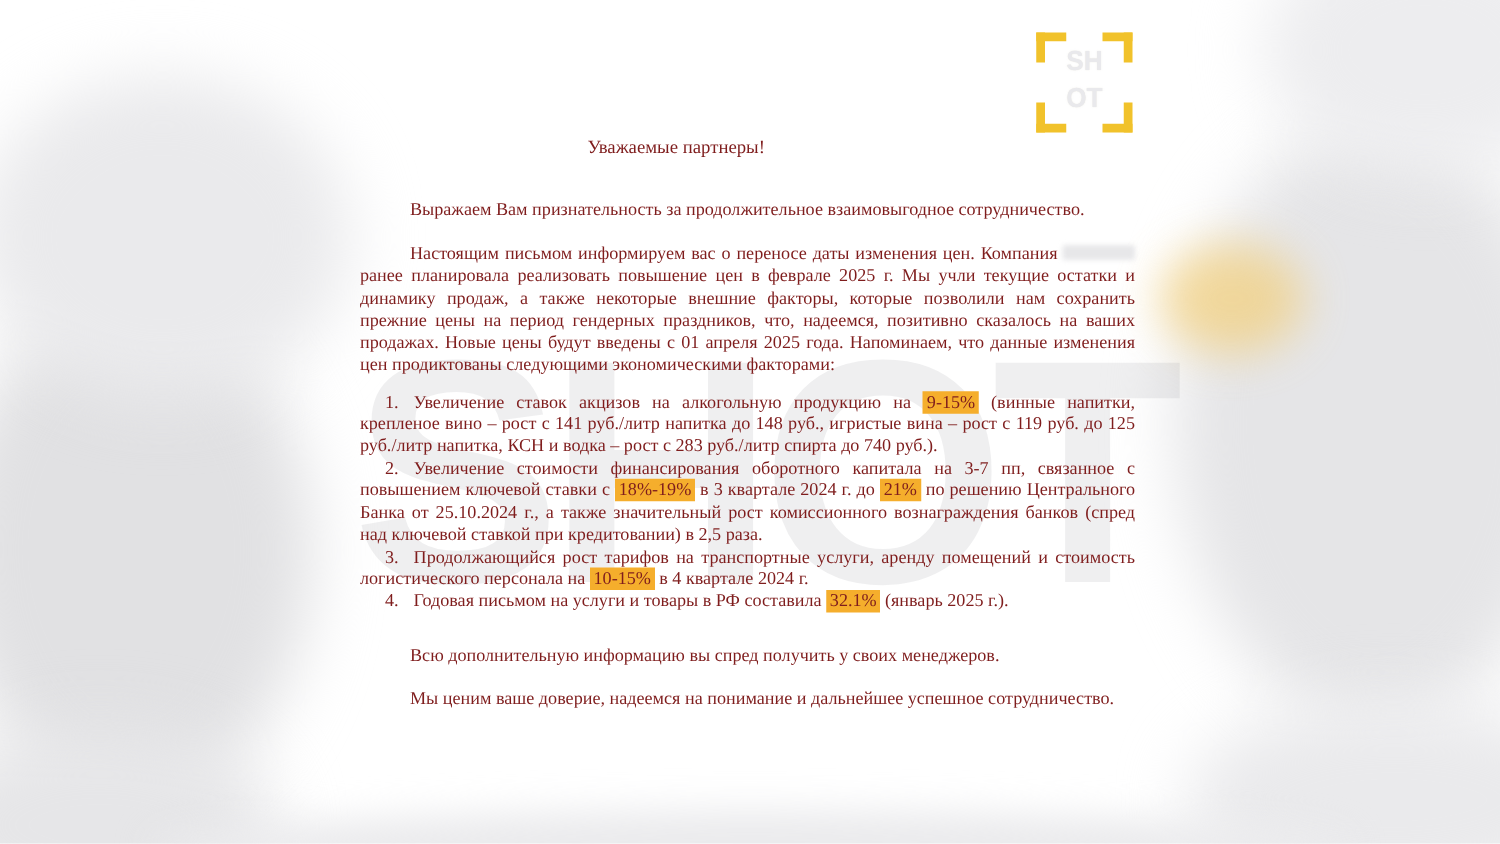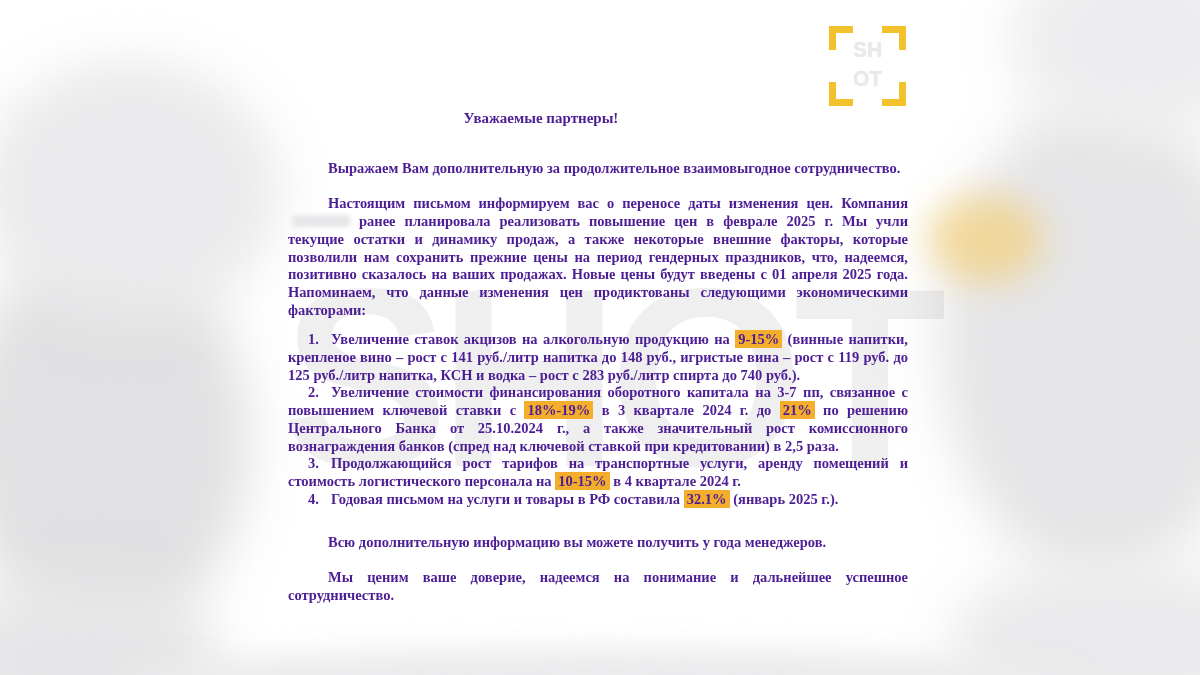"Уважаемые партнеры!" .doc { color: #4c1d95 -> #7f1d1d; font-weight: bold -> none }
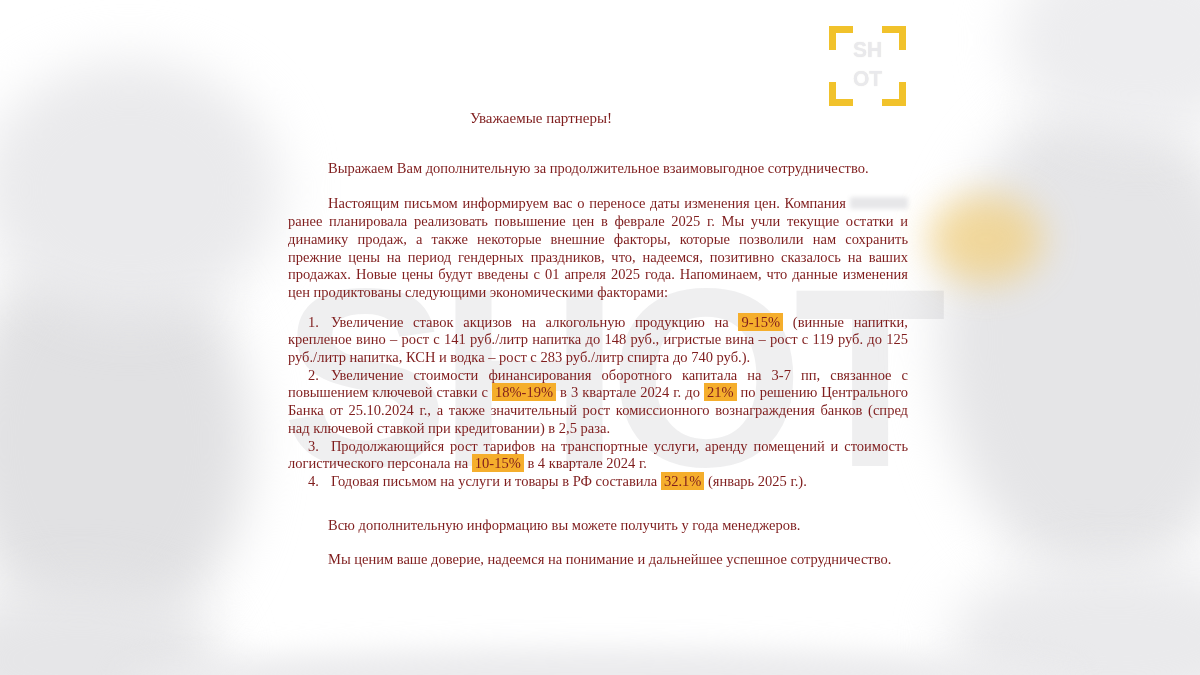"Выражаем Вам дополнительную за" p.indent { text: дополнительную -> признательность }
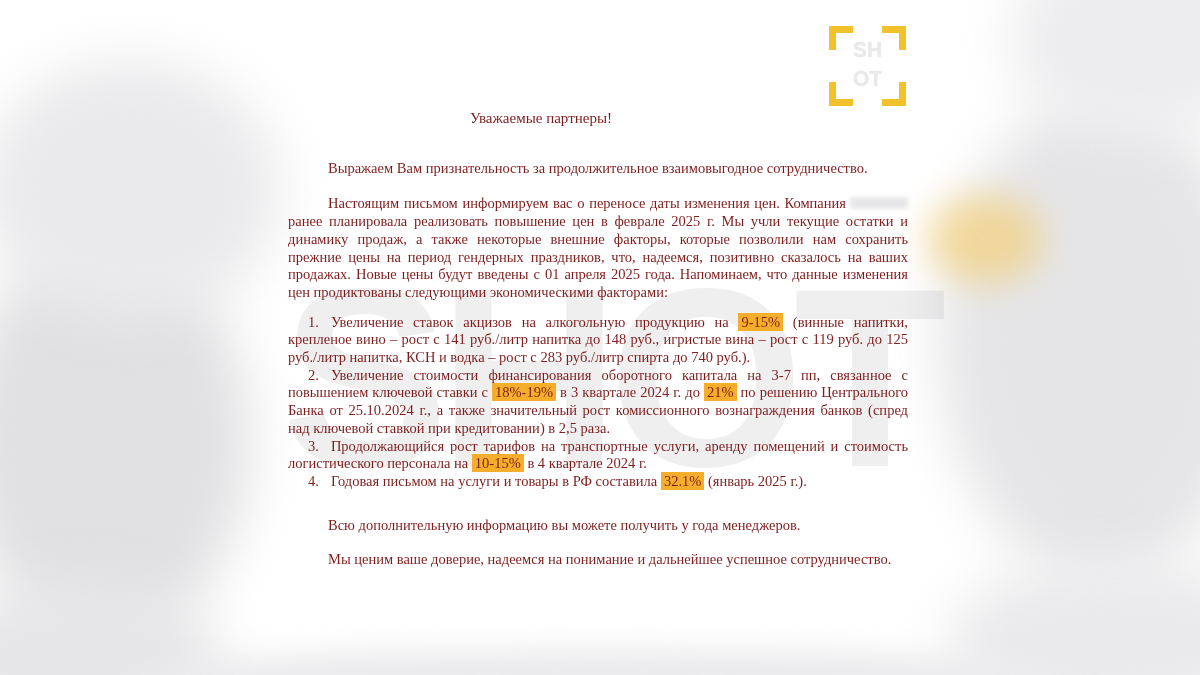"Всю дополнительную информацию вы можете" p.closing1 { text: можете получить у года -> спред получить у своих }
